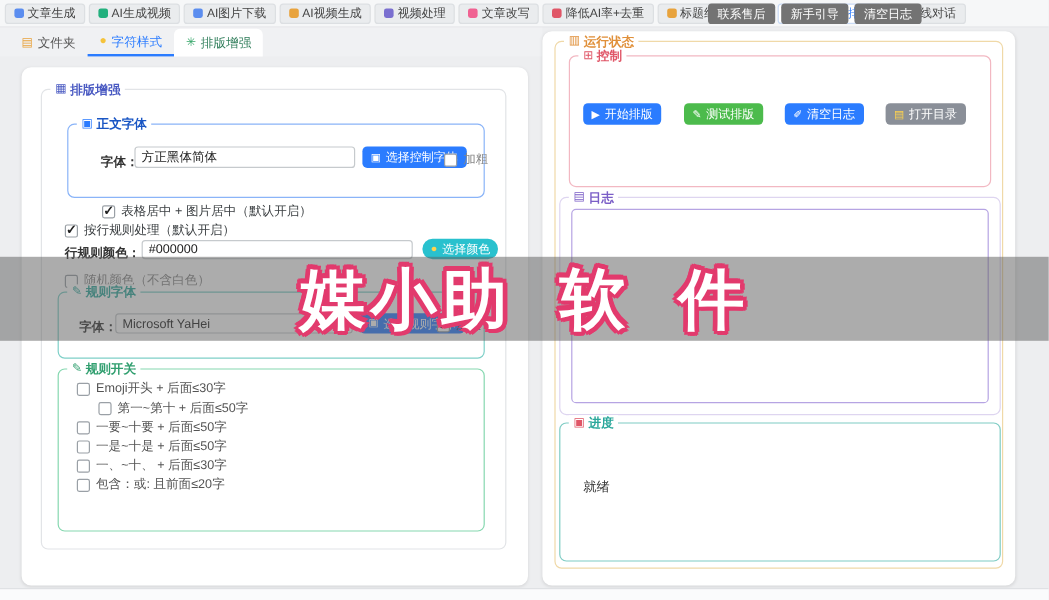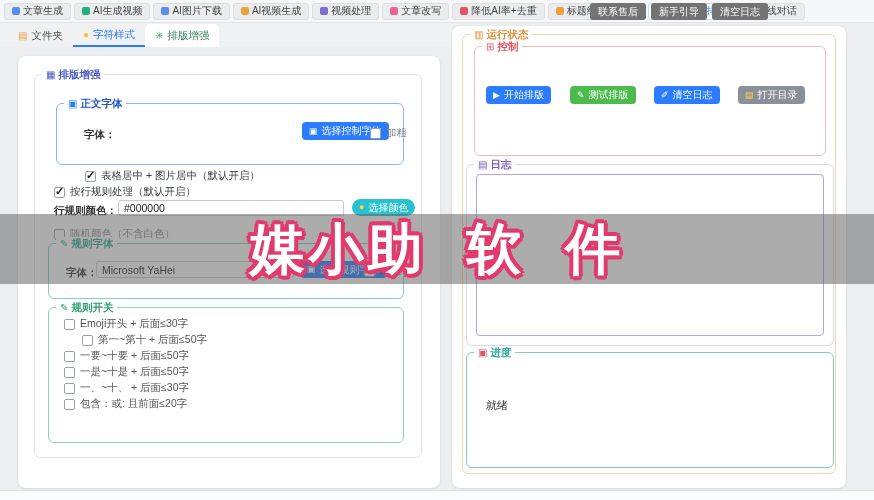"方正黑体简体" input.txt { html: none -> <input> }
